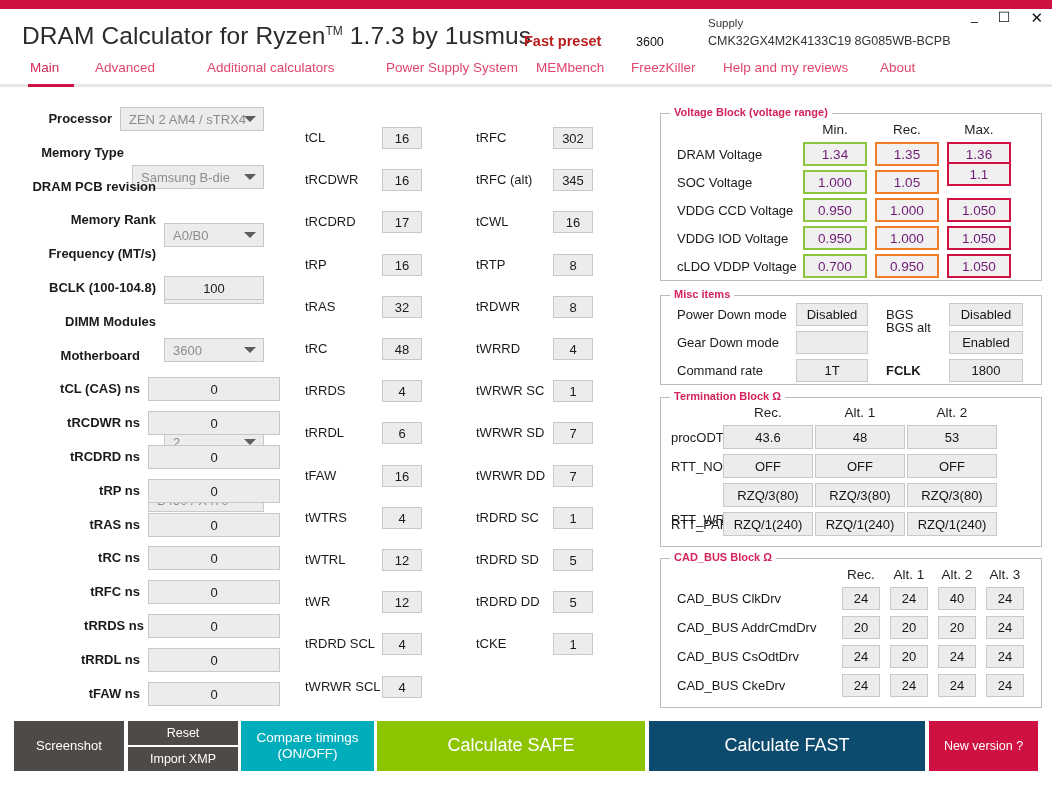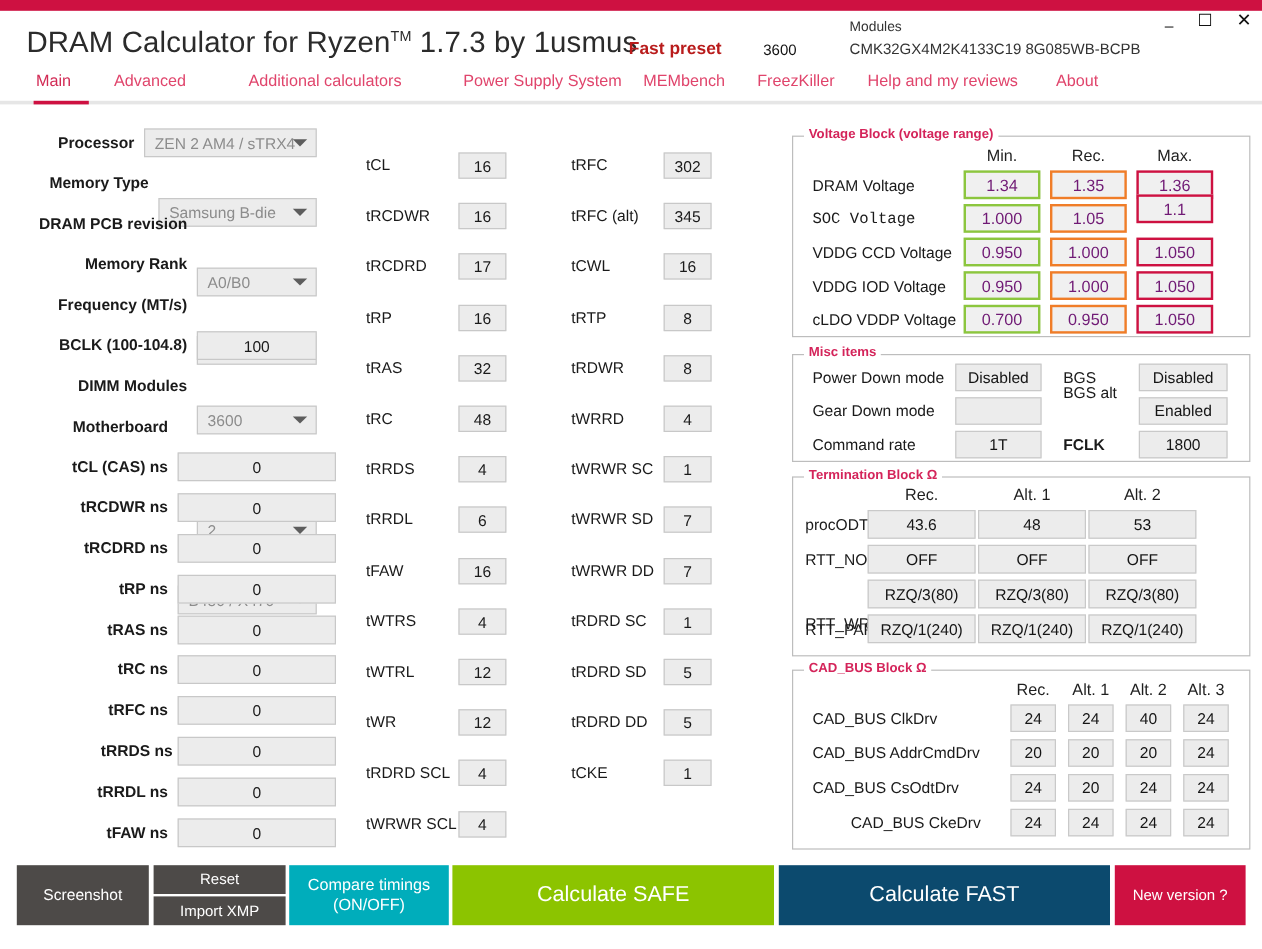"Modules" div { text: Modules -> Supply }
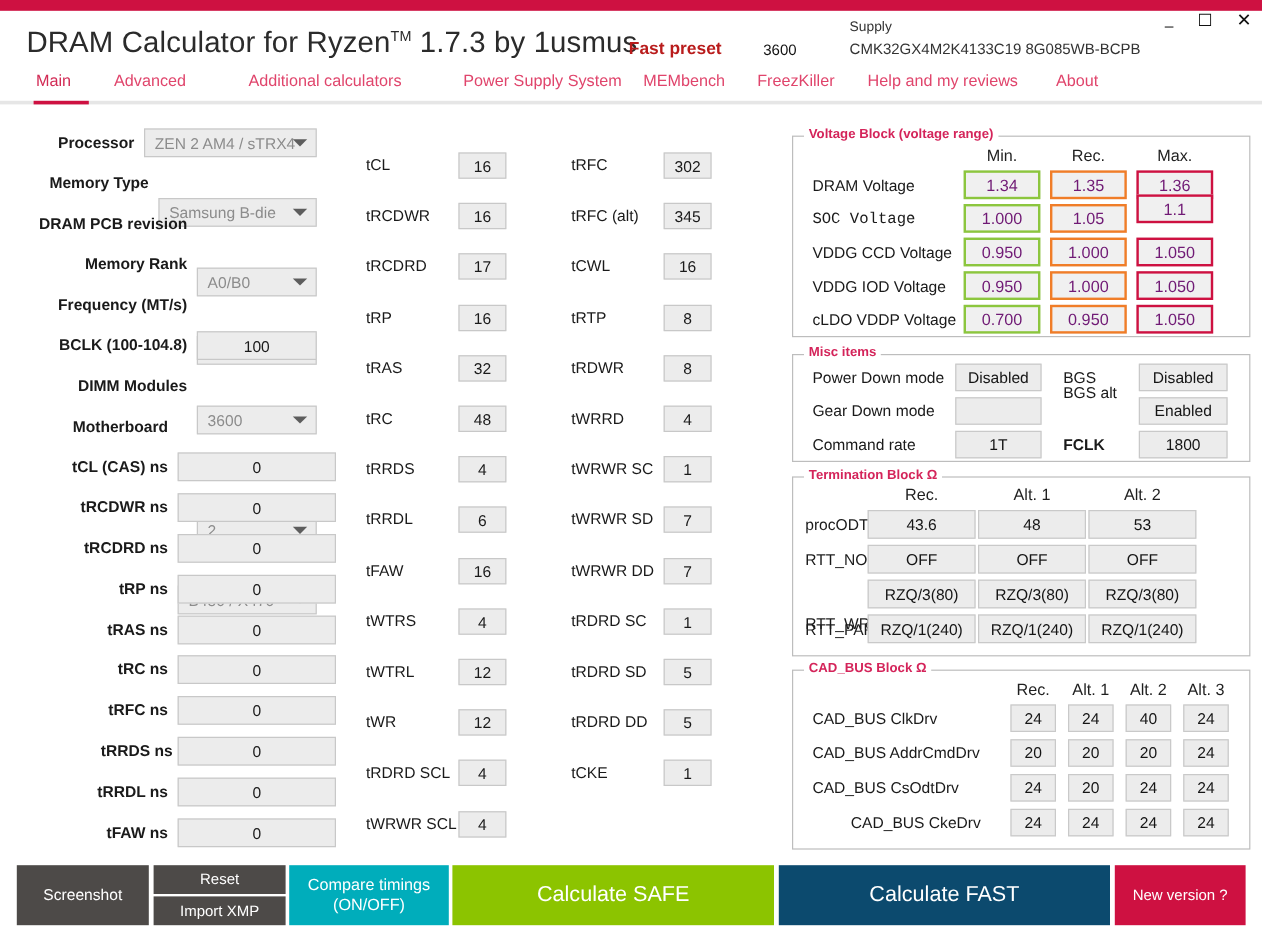"SOC Voltage" div.lbl { font-family: Liberation Mono, monospace -> none }
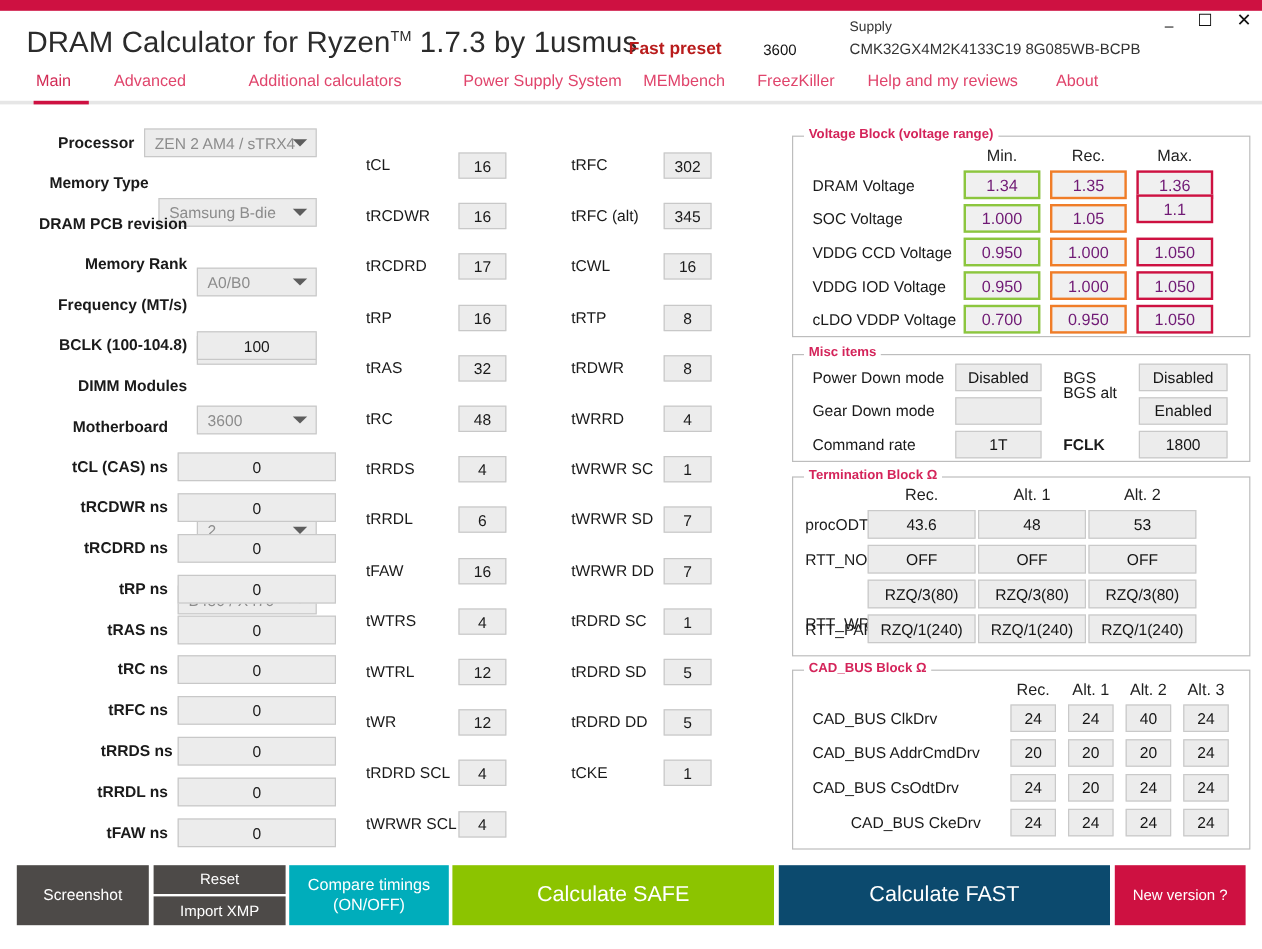"CAD_BUS CkeDrv" div.lbl { margin-left: 32px -> none }
